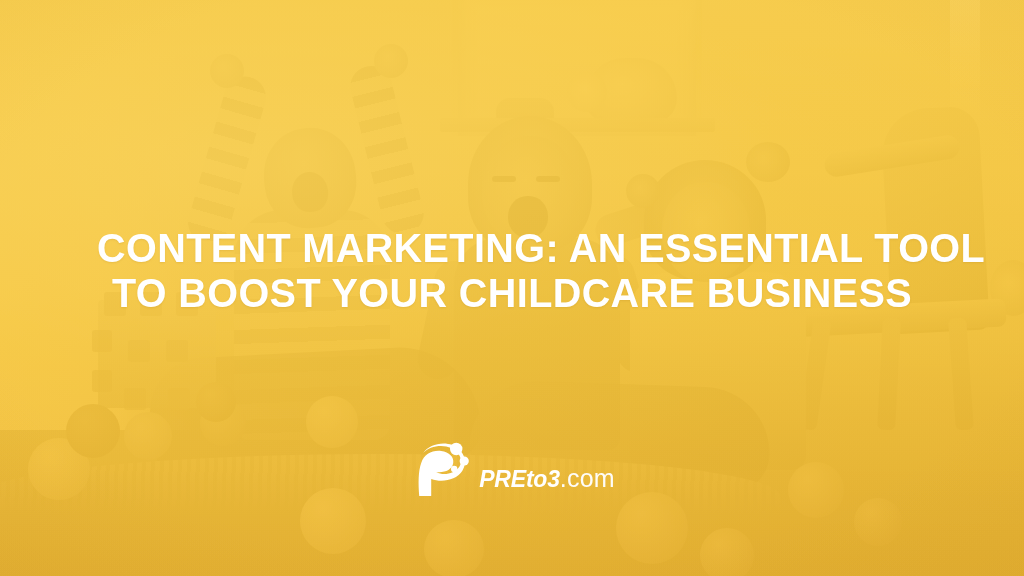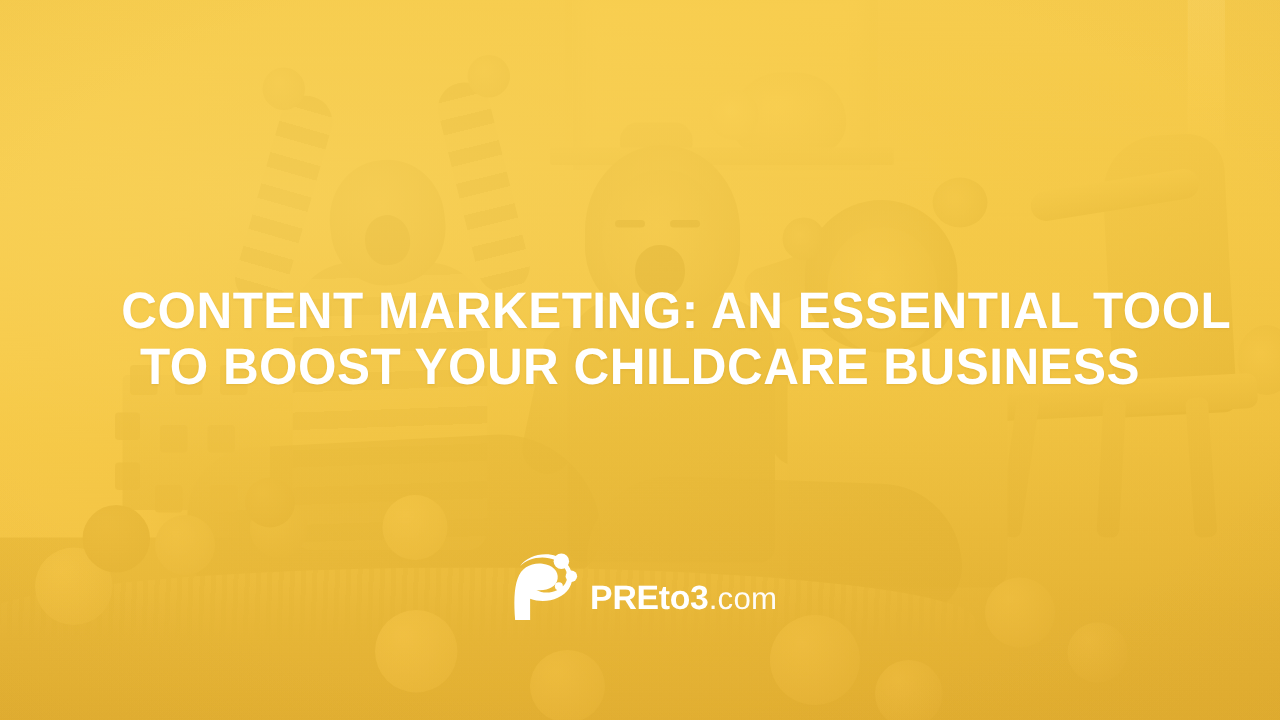"PREto3" .logo-word .brand { font-size: 27px -> 23px; font-style: none -> italic }
